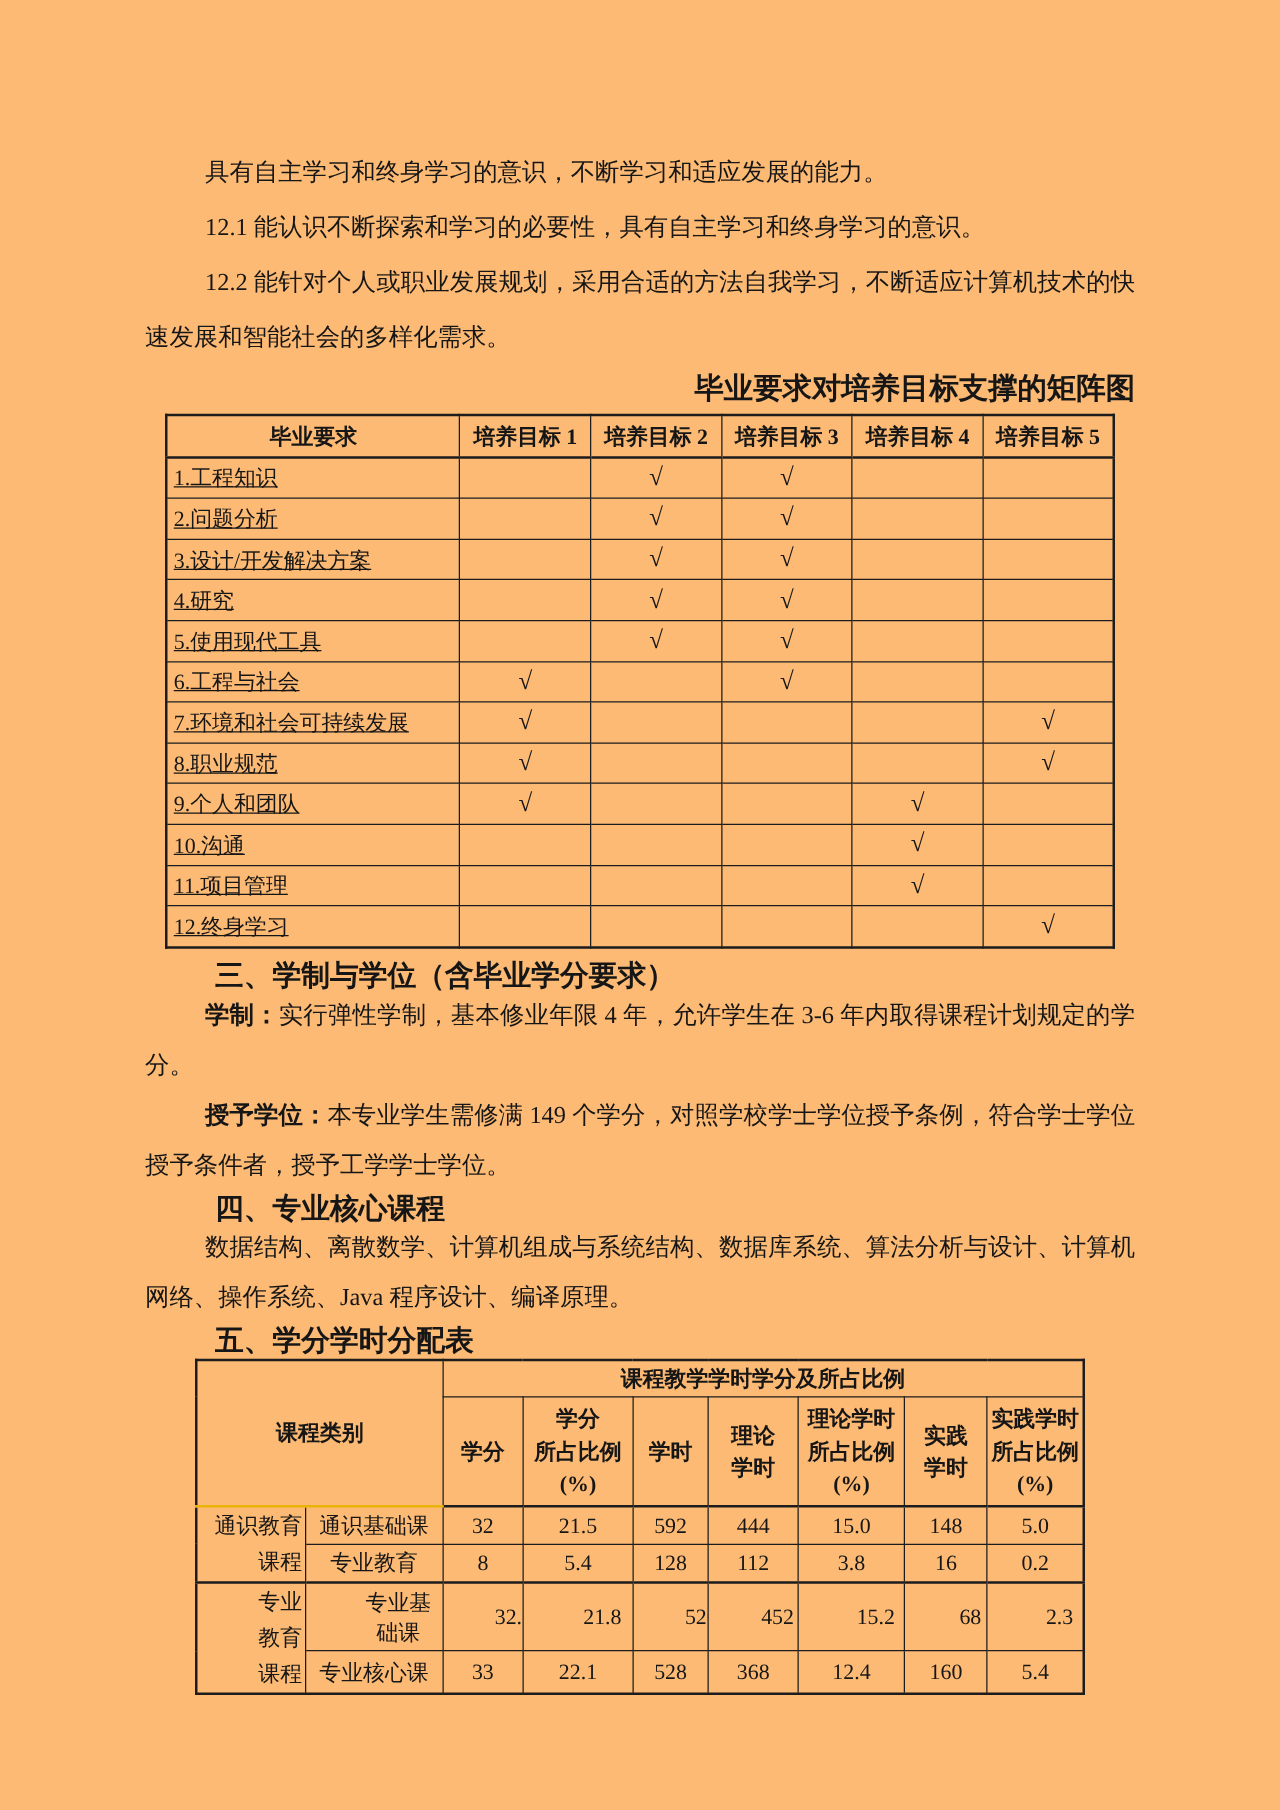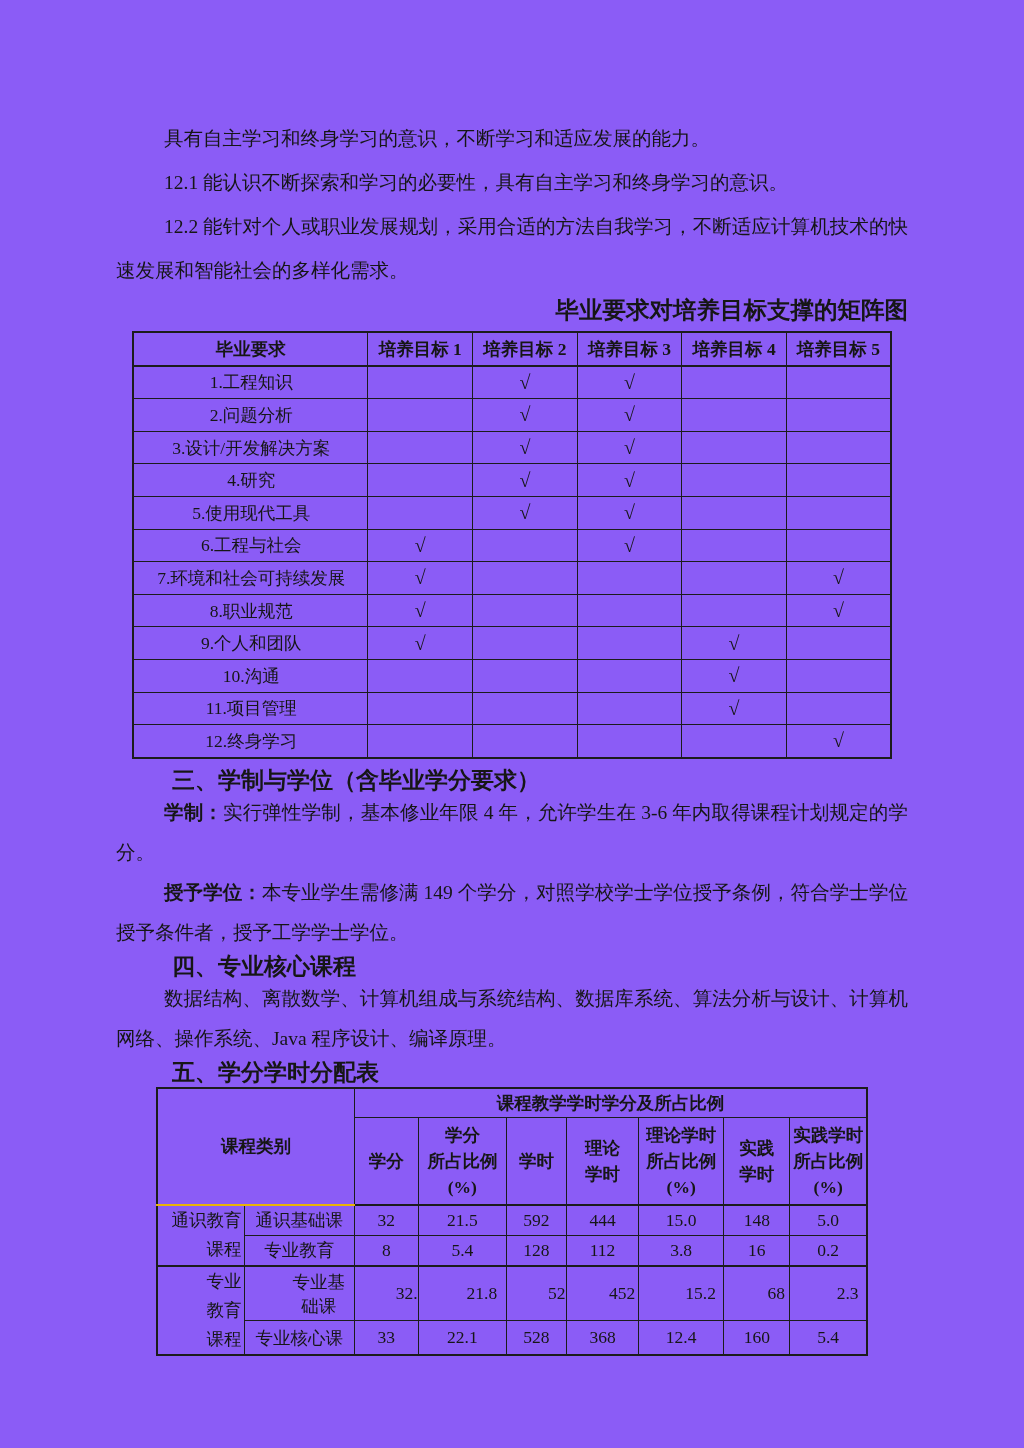"具有自主学习和终身学习的意识，不断学习和适应发展的能力。" .page { background: #8b5cf6 -> #fdba74 }
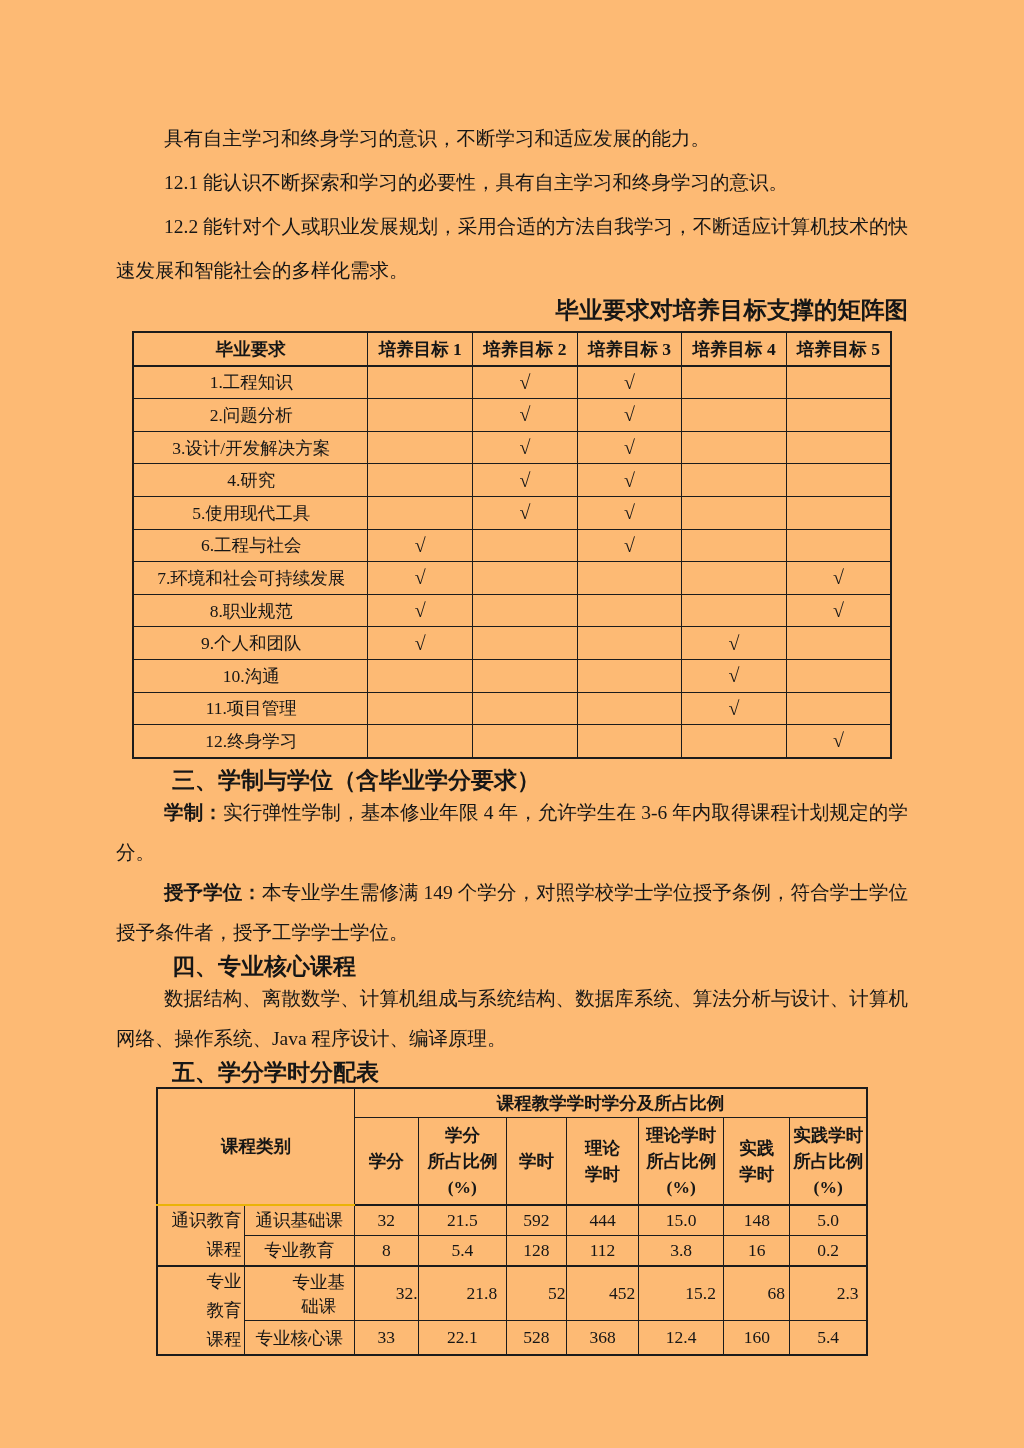"1.工程知识" .matrix-table td.lbl { text-align: center -> left; text-decoration: none -> underline }
